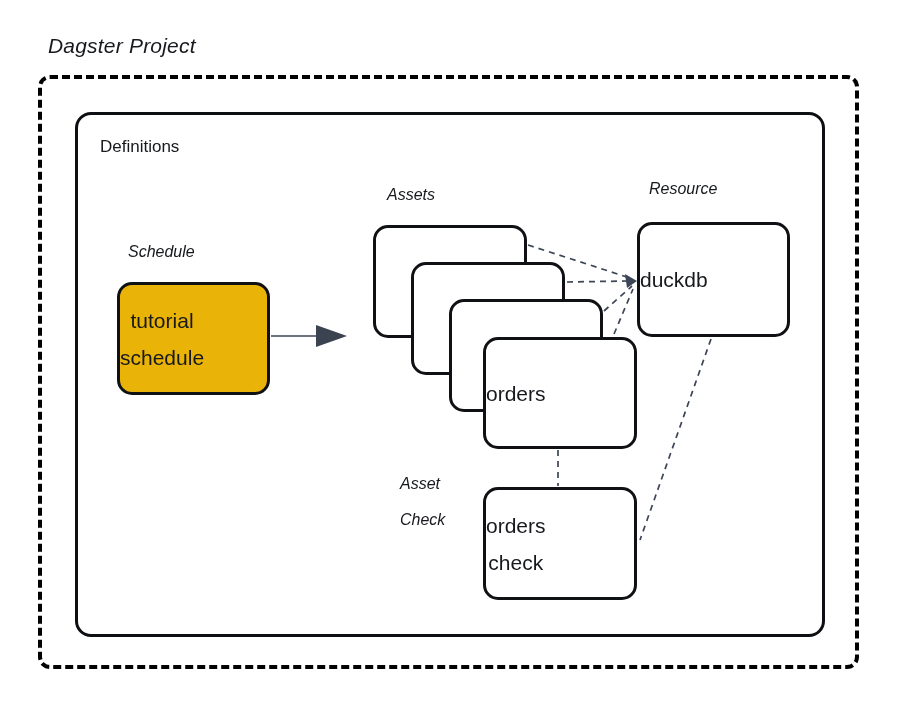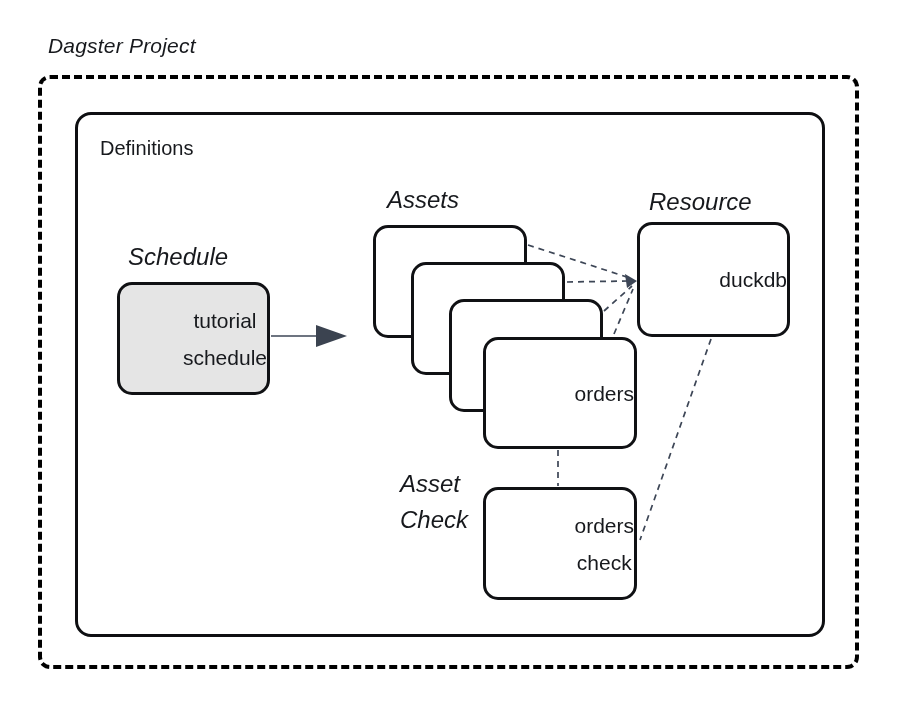"Definitions" .definitions-label { font-size: 20px -> 17px }
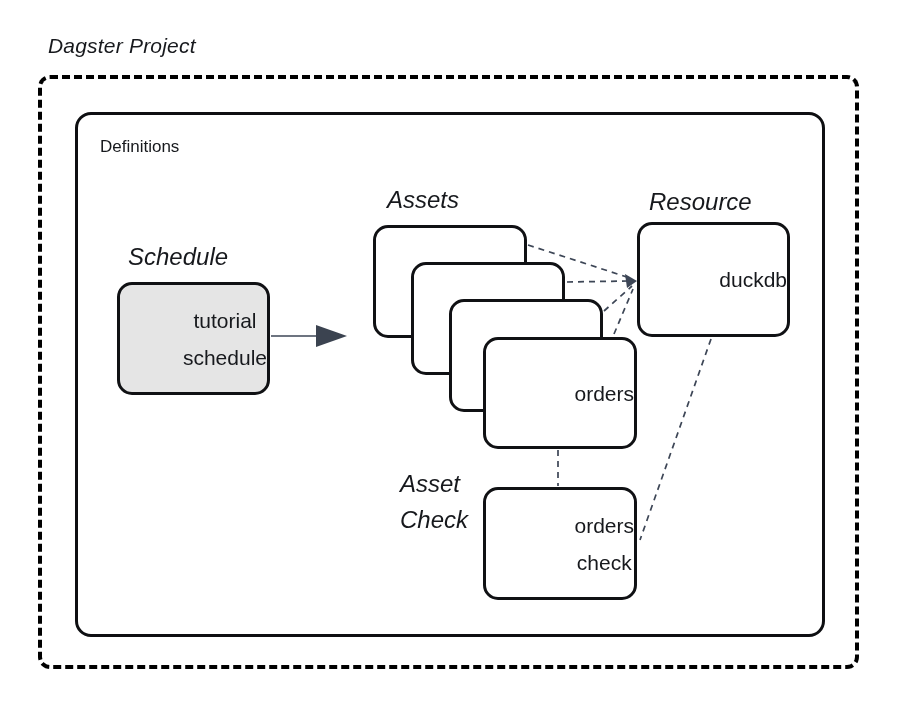"Assets" .section-label { font-size: 24px -> 16px }
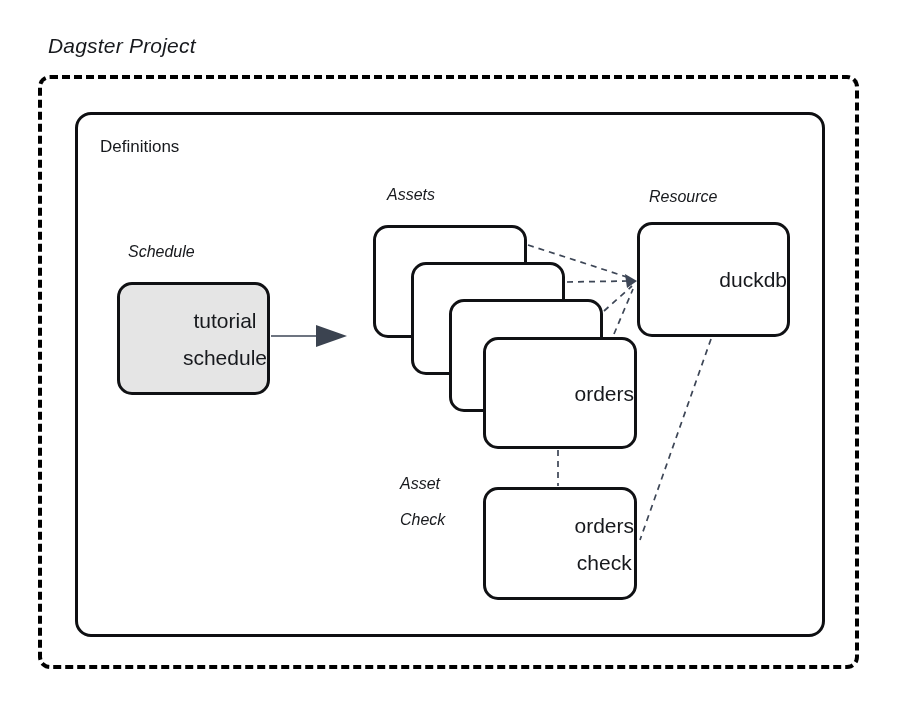"Resource" .resource-label { top: 188px -> 180px }
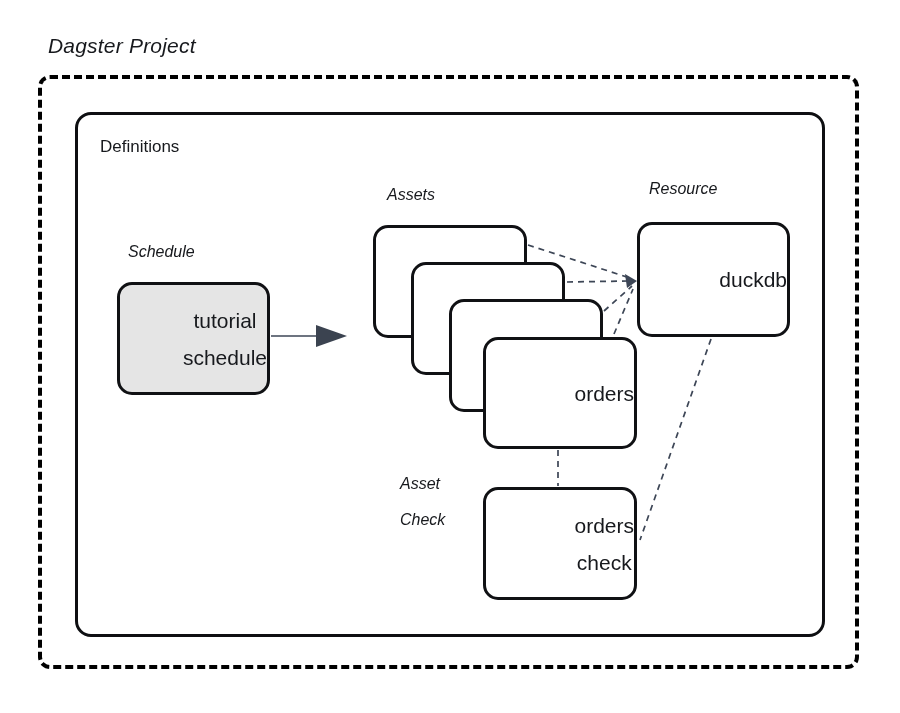"duckdb" .node { justify-content: flex-end -> flex-start }
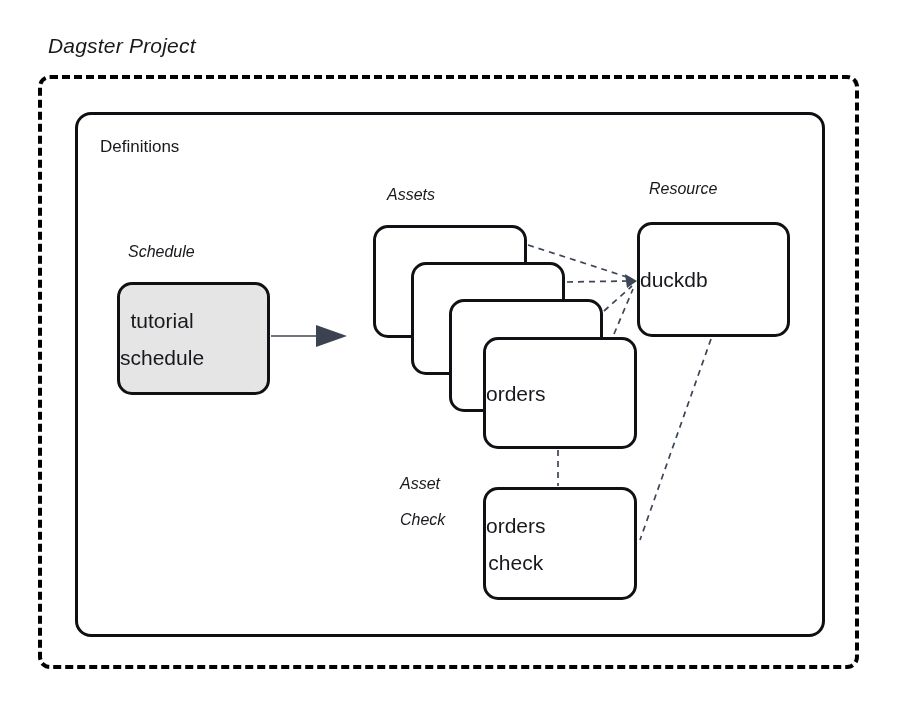"tutorial" .schedule-node { background: #e5e5e5 -> #eab308 }
